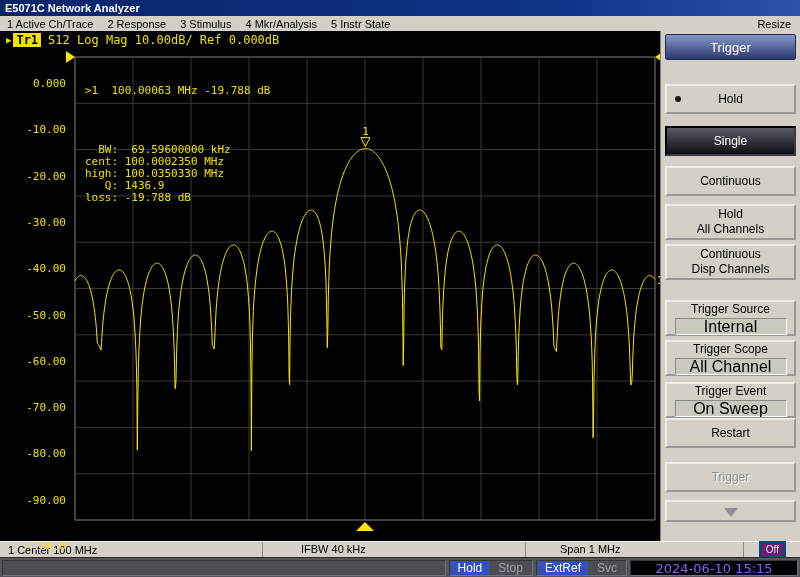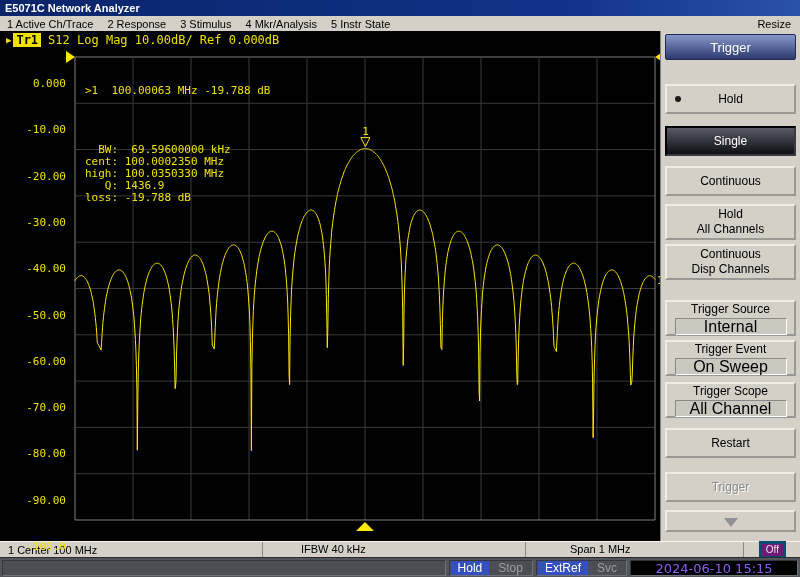"Trigger Event" div.sk { order: before "Trigger Scope" -> after "Trigger Scope" }
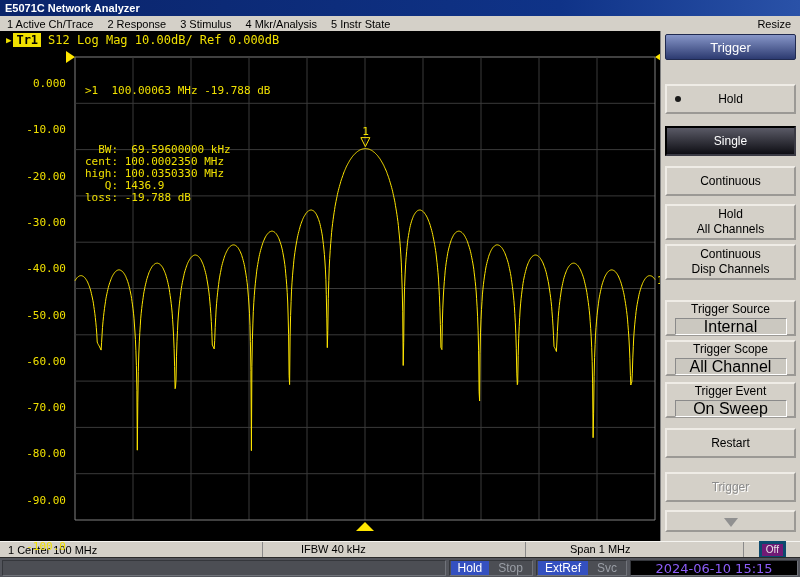"Restart" .sklist .sk:nth-child(9) { margin-top: 10px -> 0 }
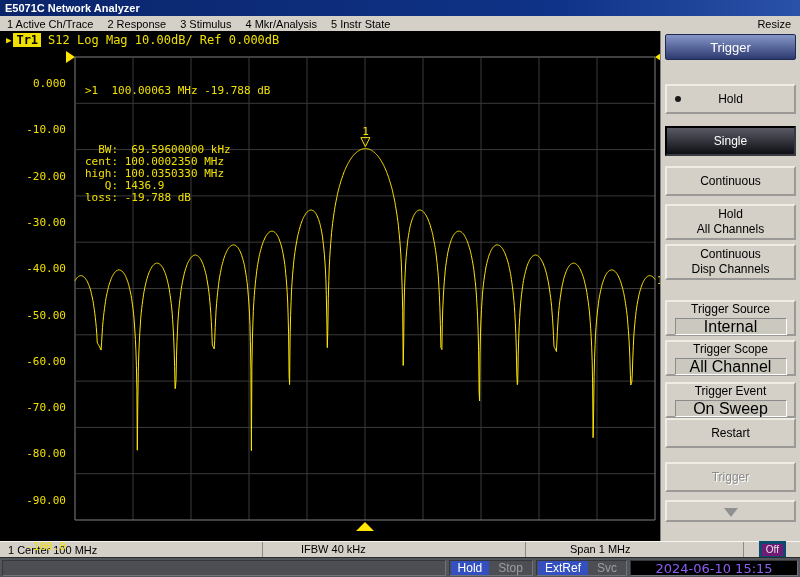"Span 1 MHz" .sb3 { padding-left: 44px -> 34px }
